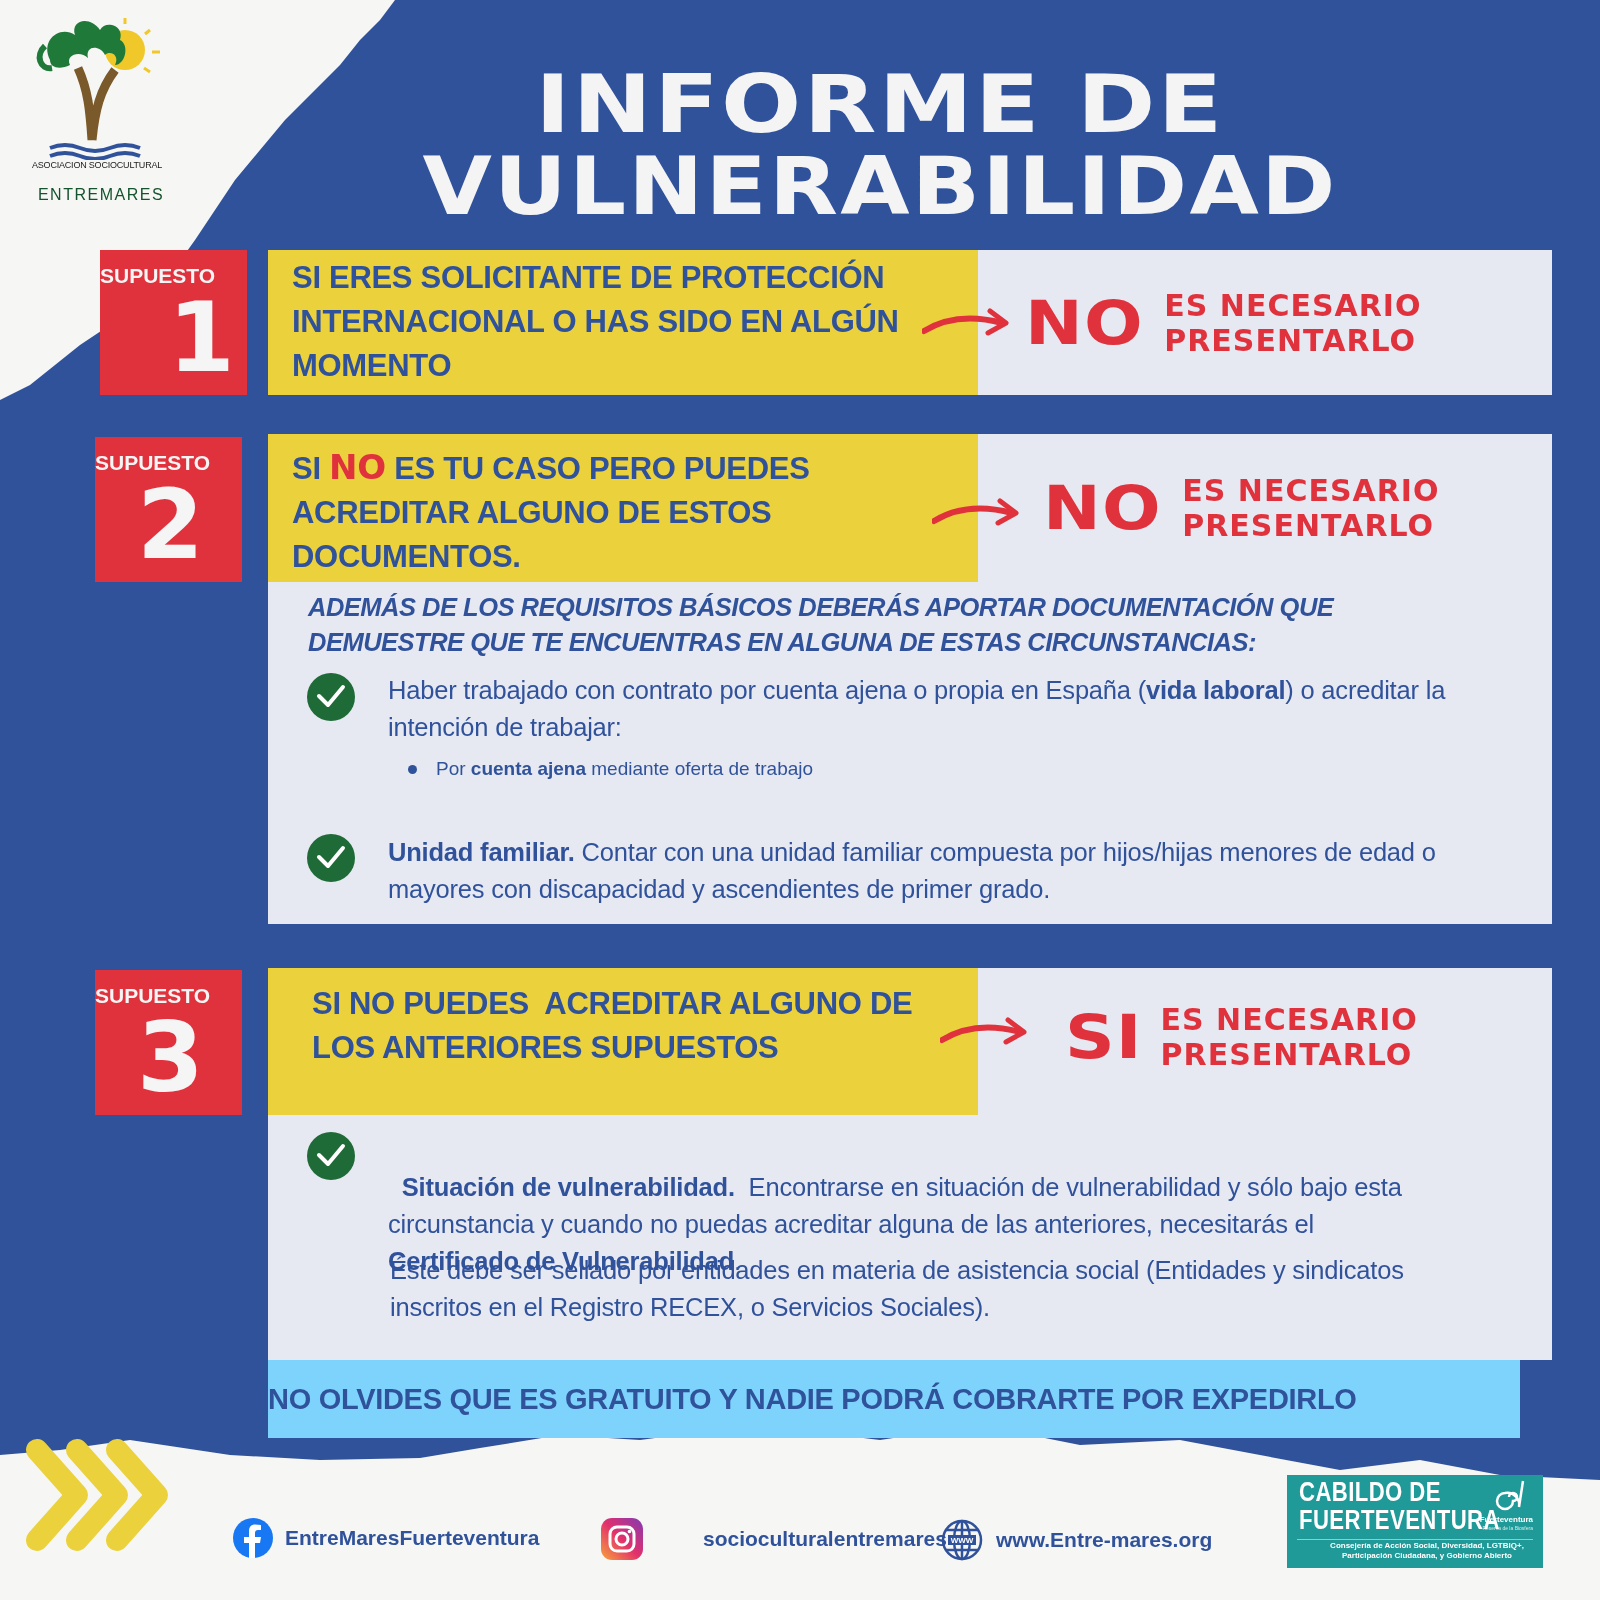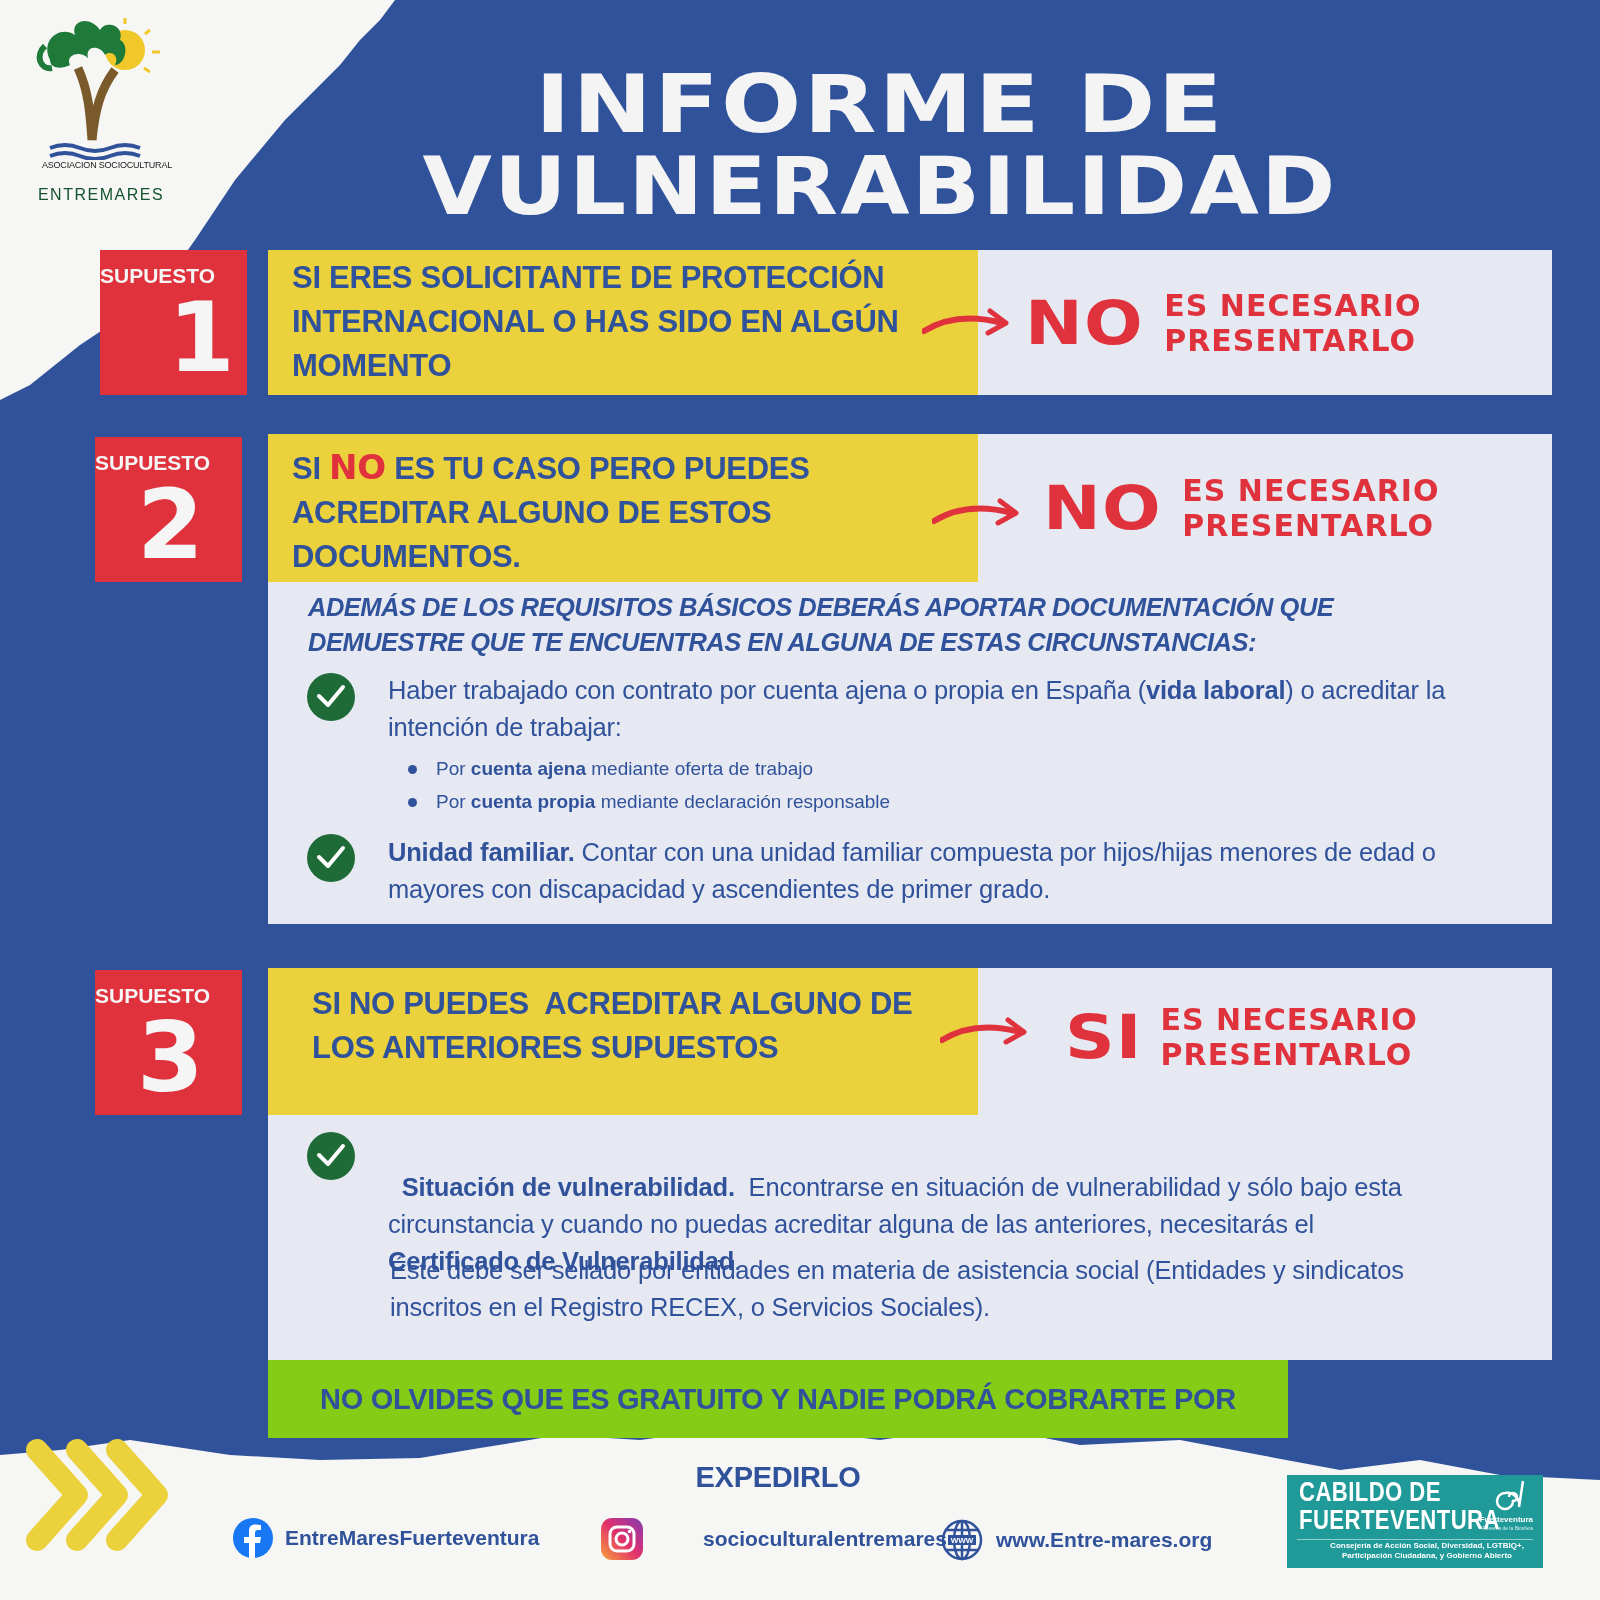"ASOCIACION SOCIOCULTURAL" .logo-small { text-align: right -> left }
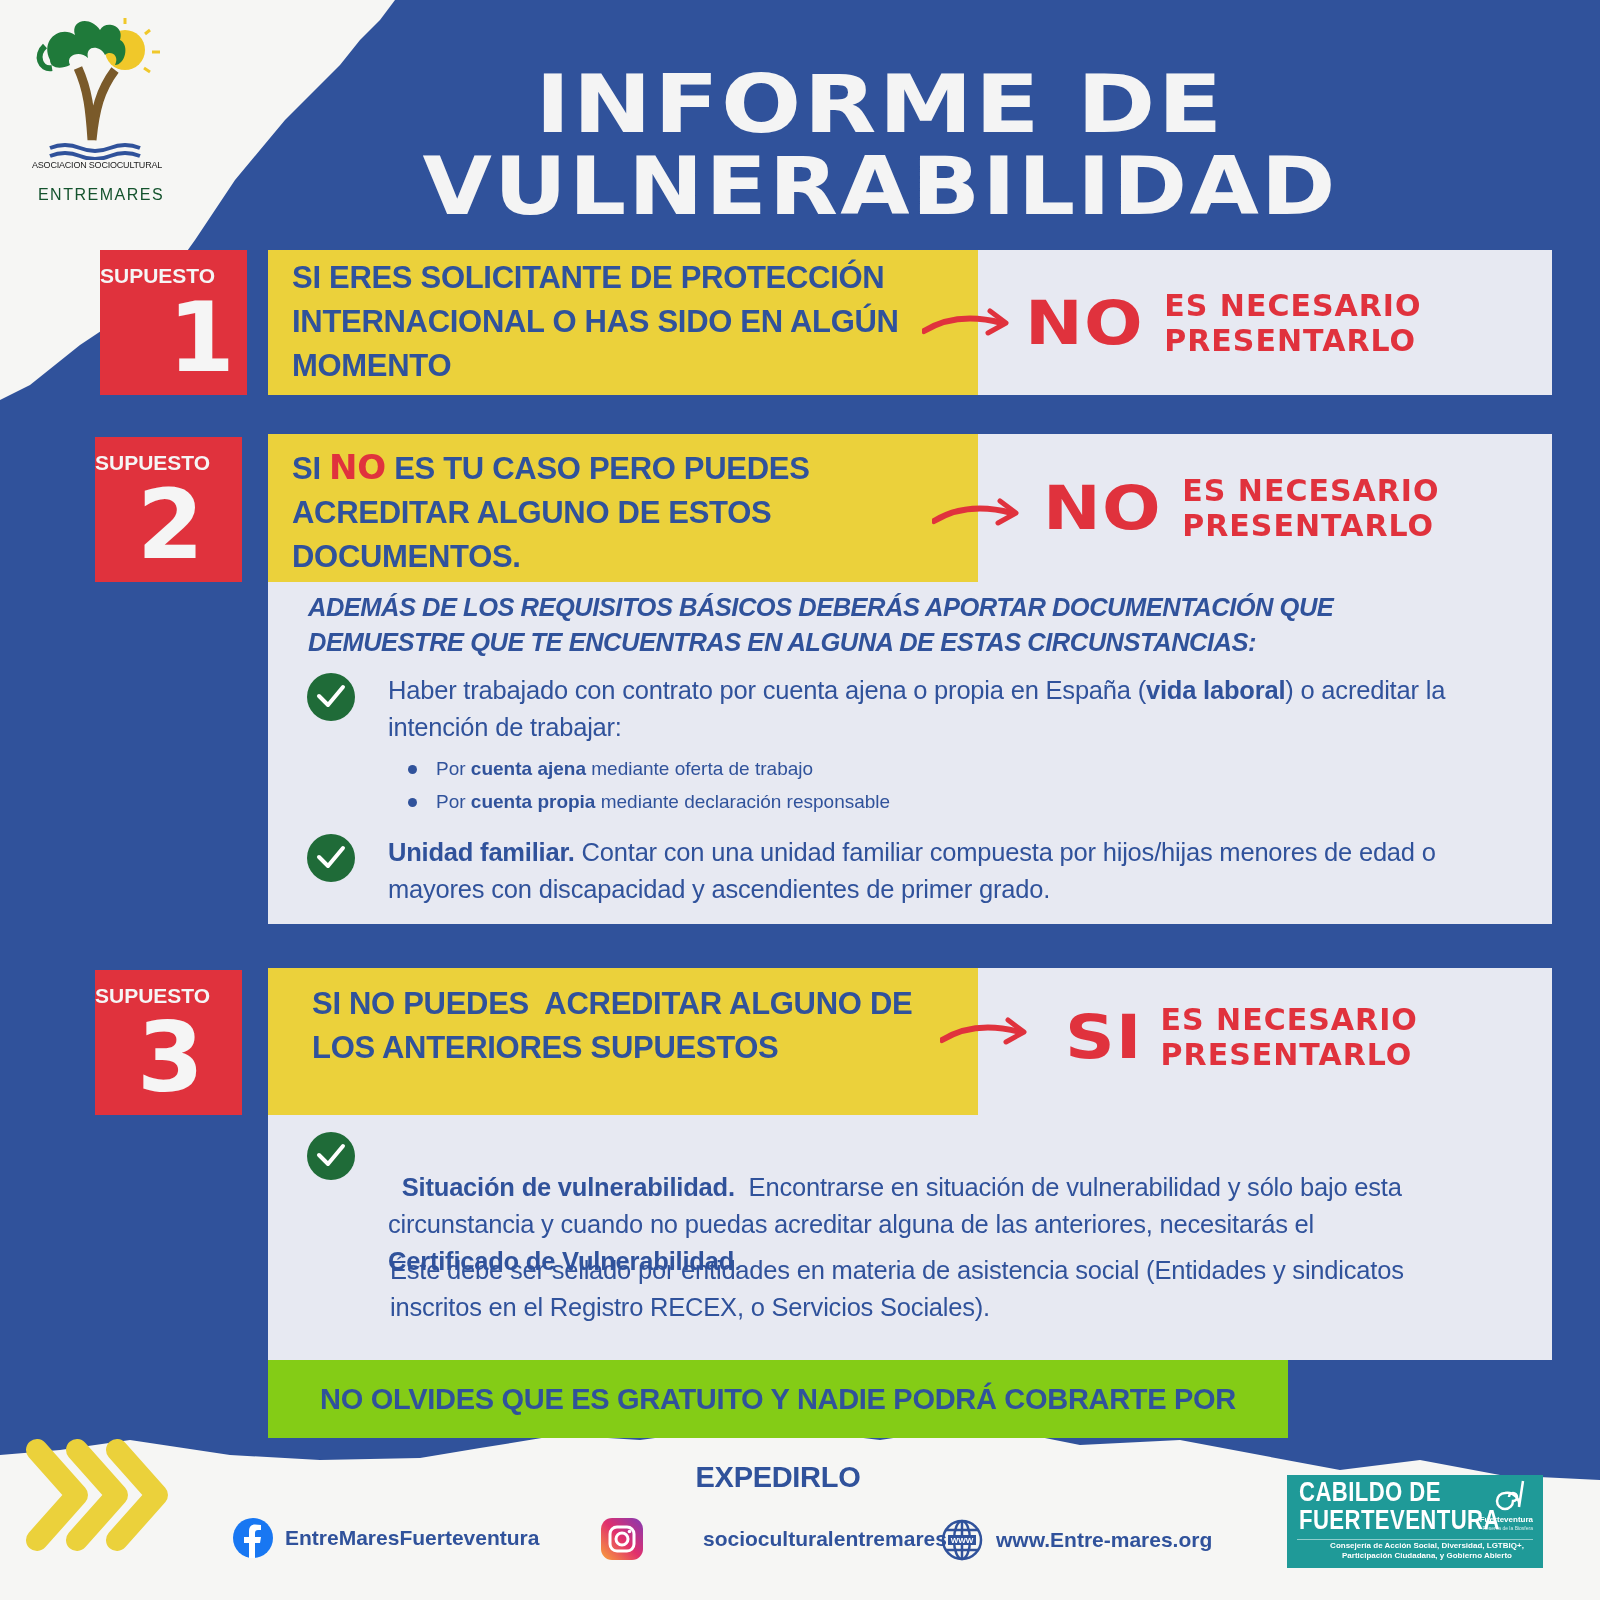"Por cuenta propia mediante declaración" li { html: <li><span>Por </span><b>cuenta propia</b><span> mediante declaración responsable</span></li> -> none }
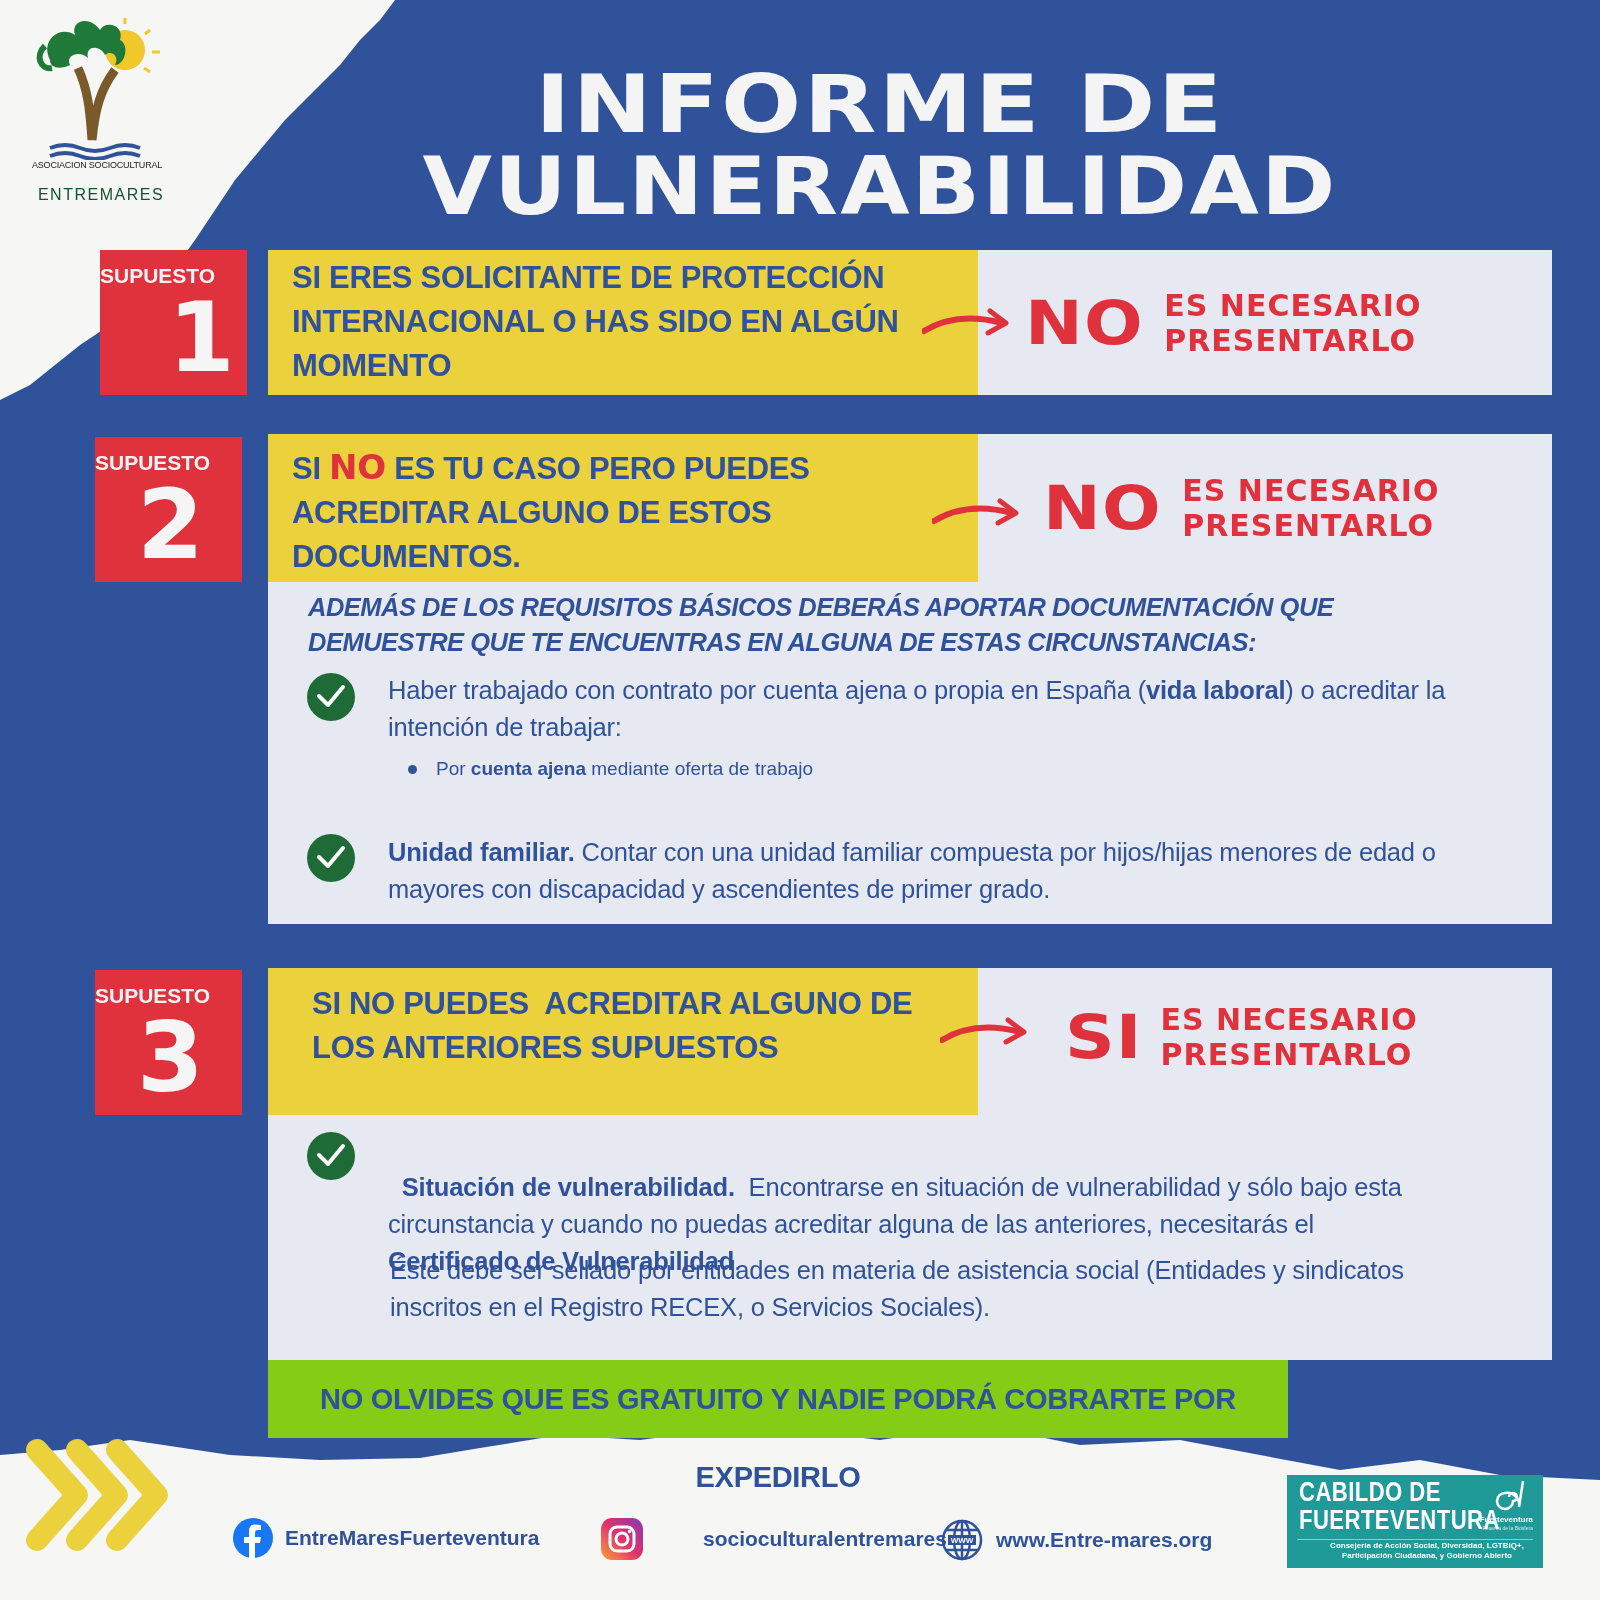"NO OLVIDES QUE ES GRATUITO" .footer-banner { background: #84cc16 -> #7dd3fc; text-align: center -> left; width: 1020px -> 1252px }
